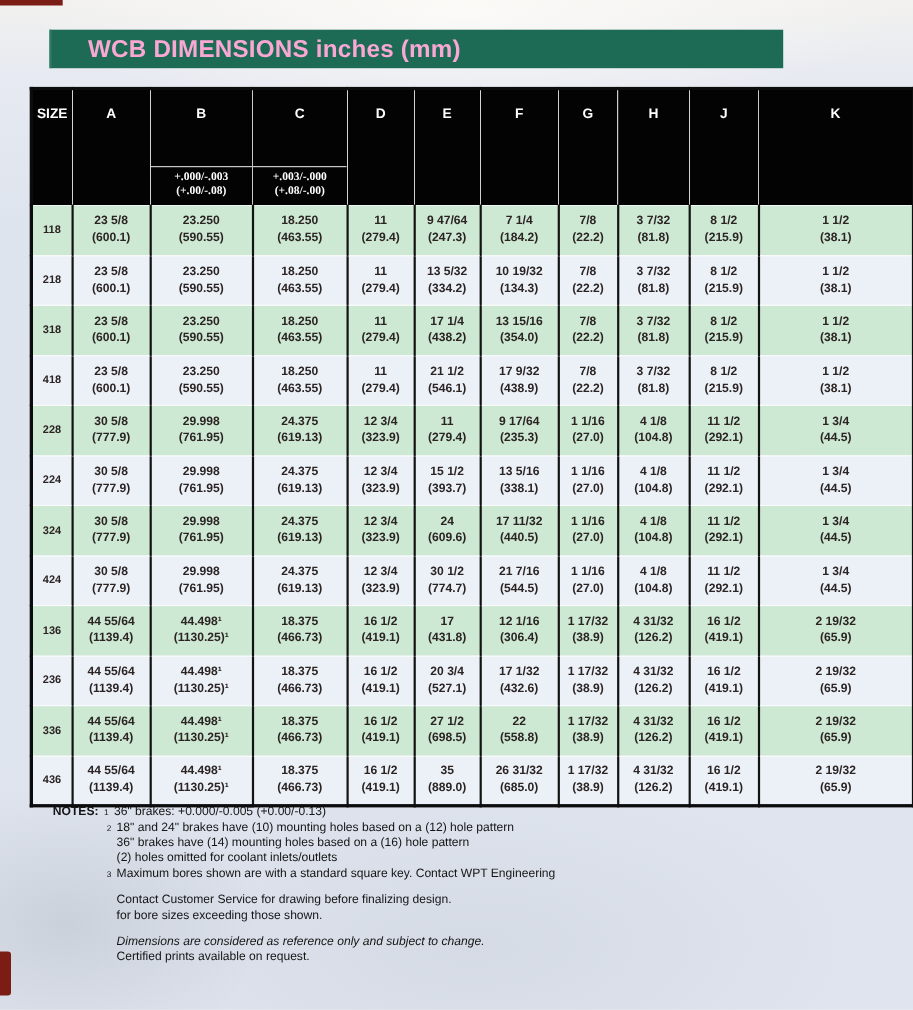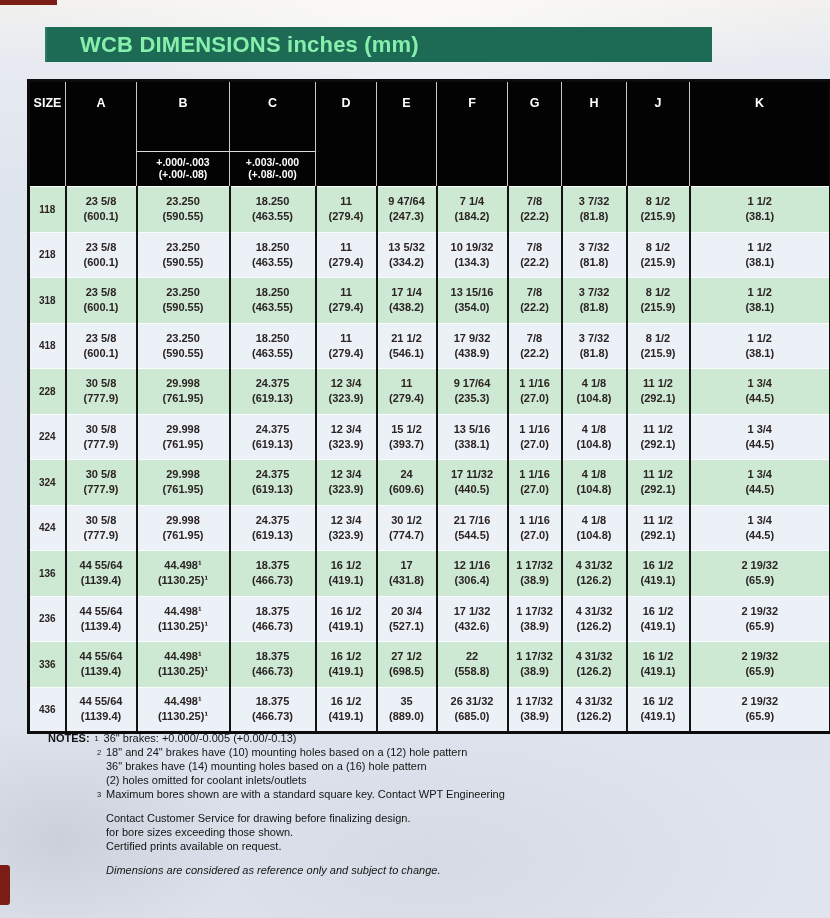"WCB DIMENSIONS inches (mm)" .title-bar span { color: #86efac -> #f9a8d4 }
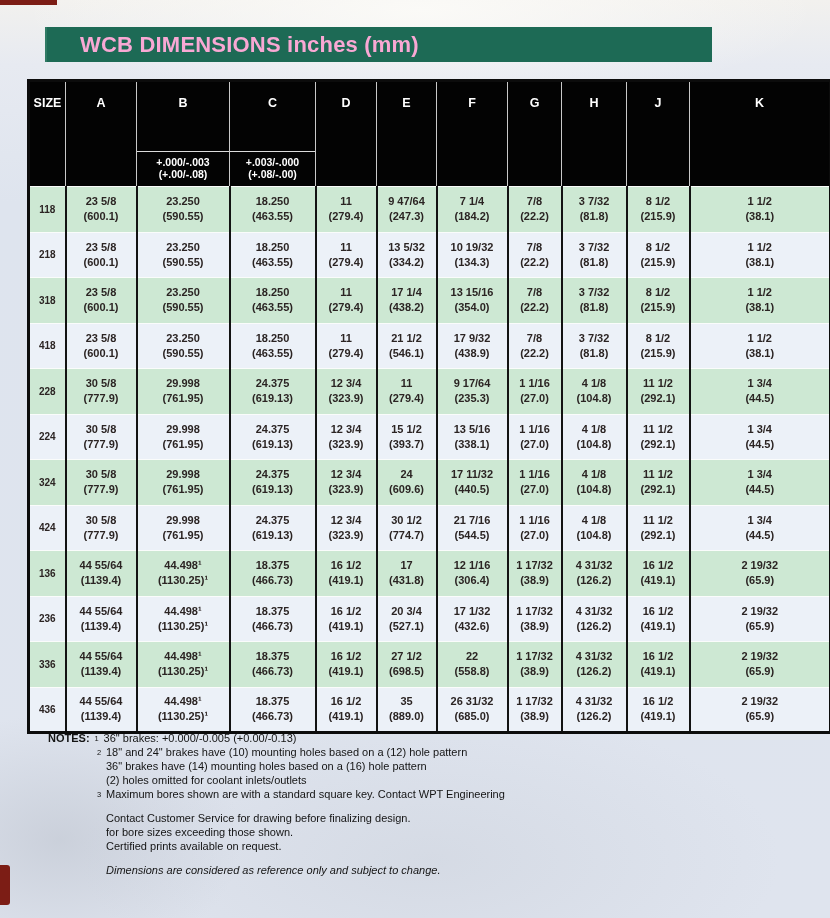"+.000/-.003" .tol { font-family: none -> Liberation Serif, serif }
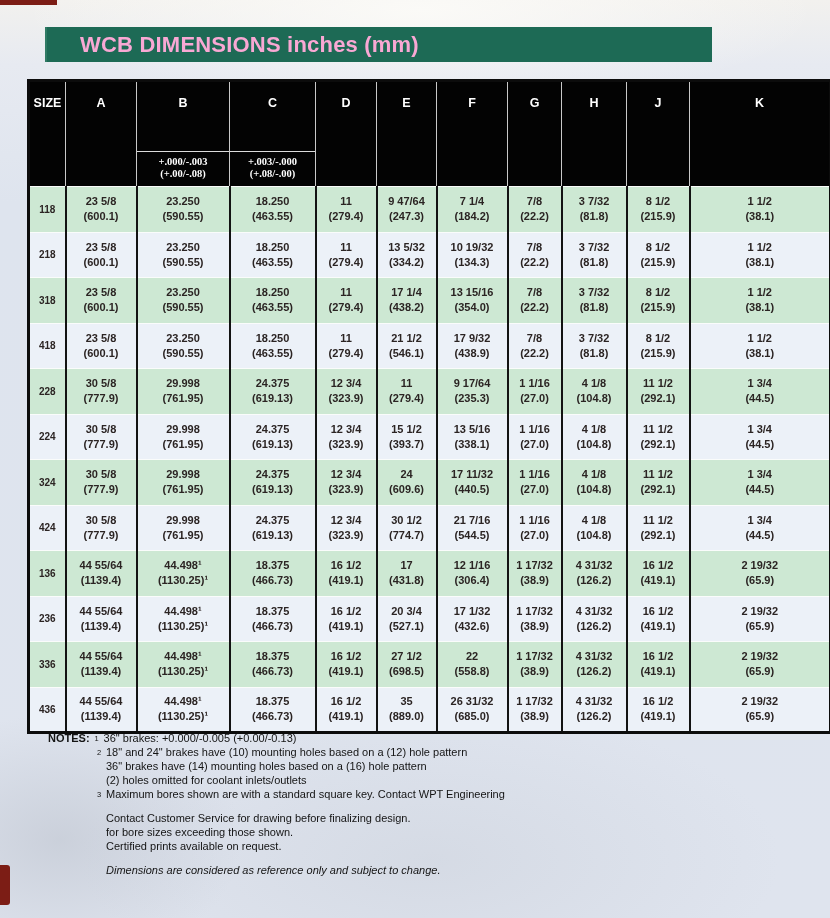"Certified prints available on request." div.nline { order: before "Dimensions are considered as reference" -> after "Dimensions are considered as reference" }
